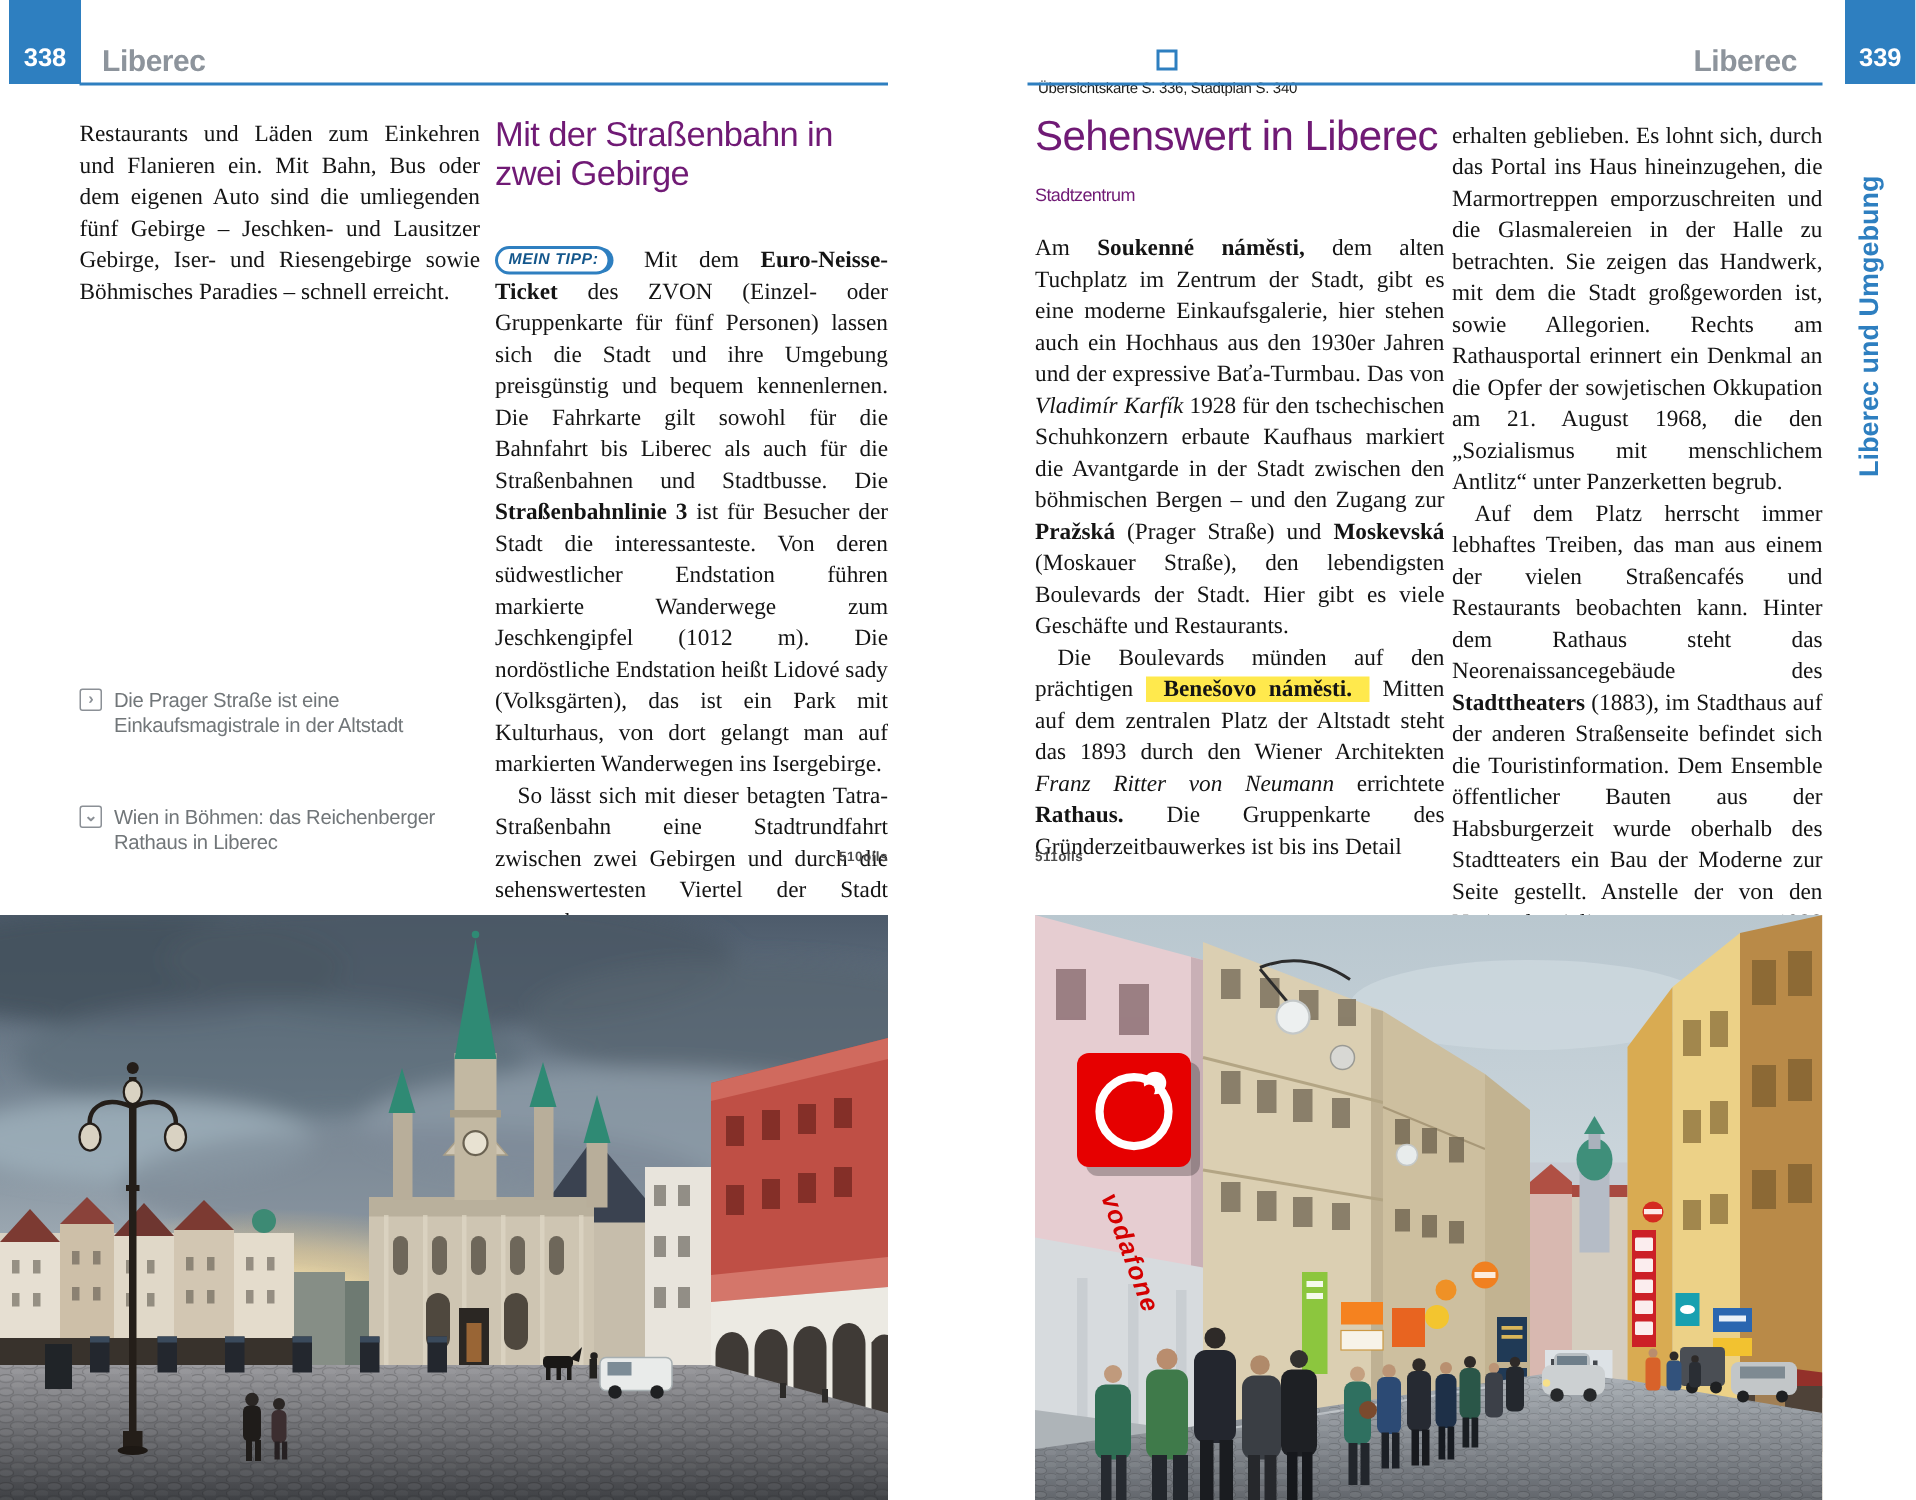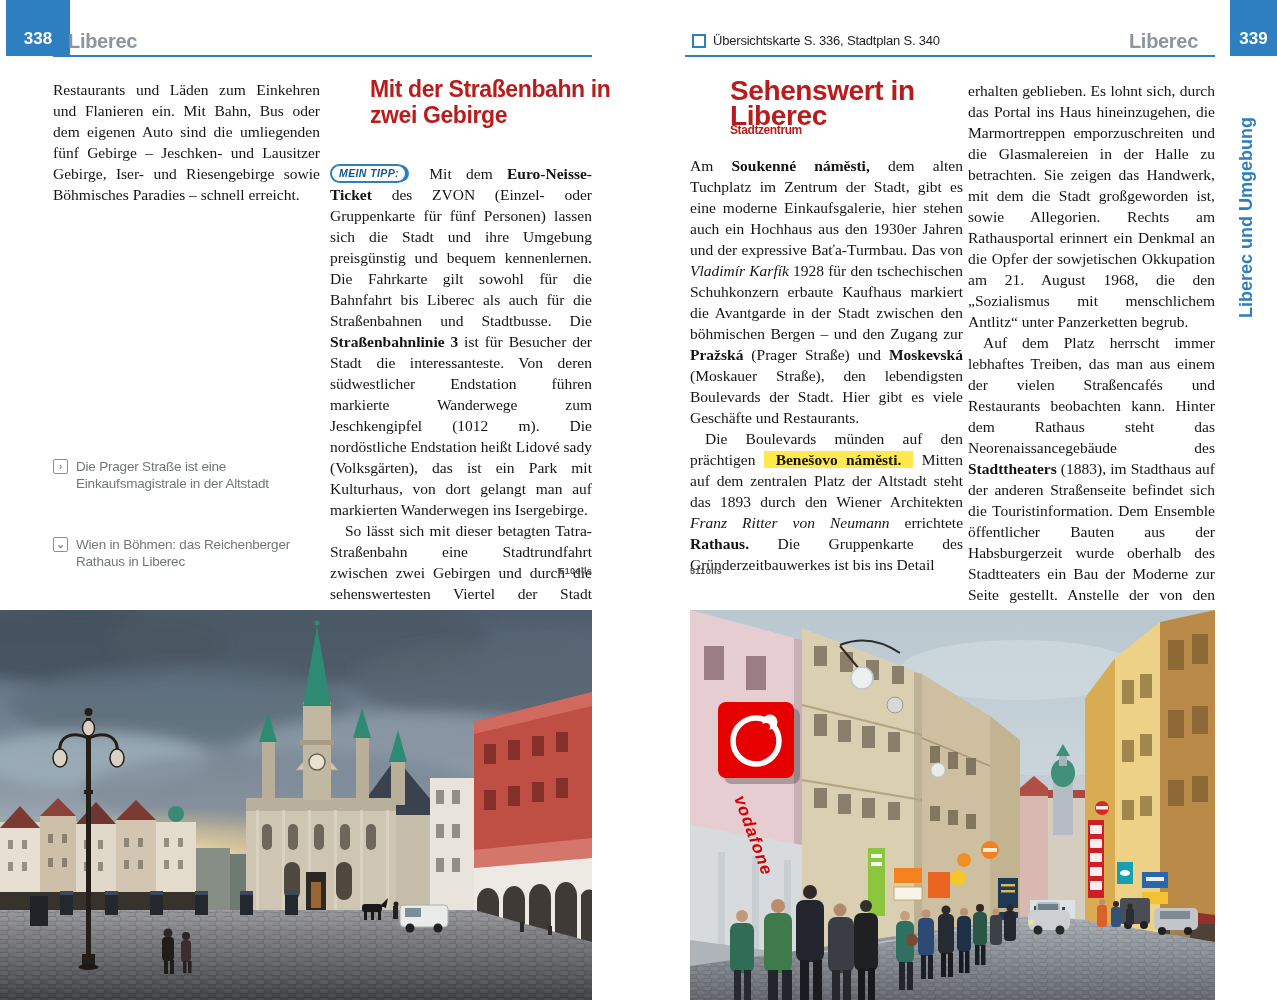"338" .pagenum-left { width: 64px -> 48px }
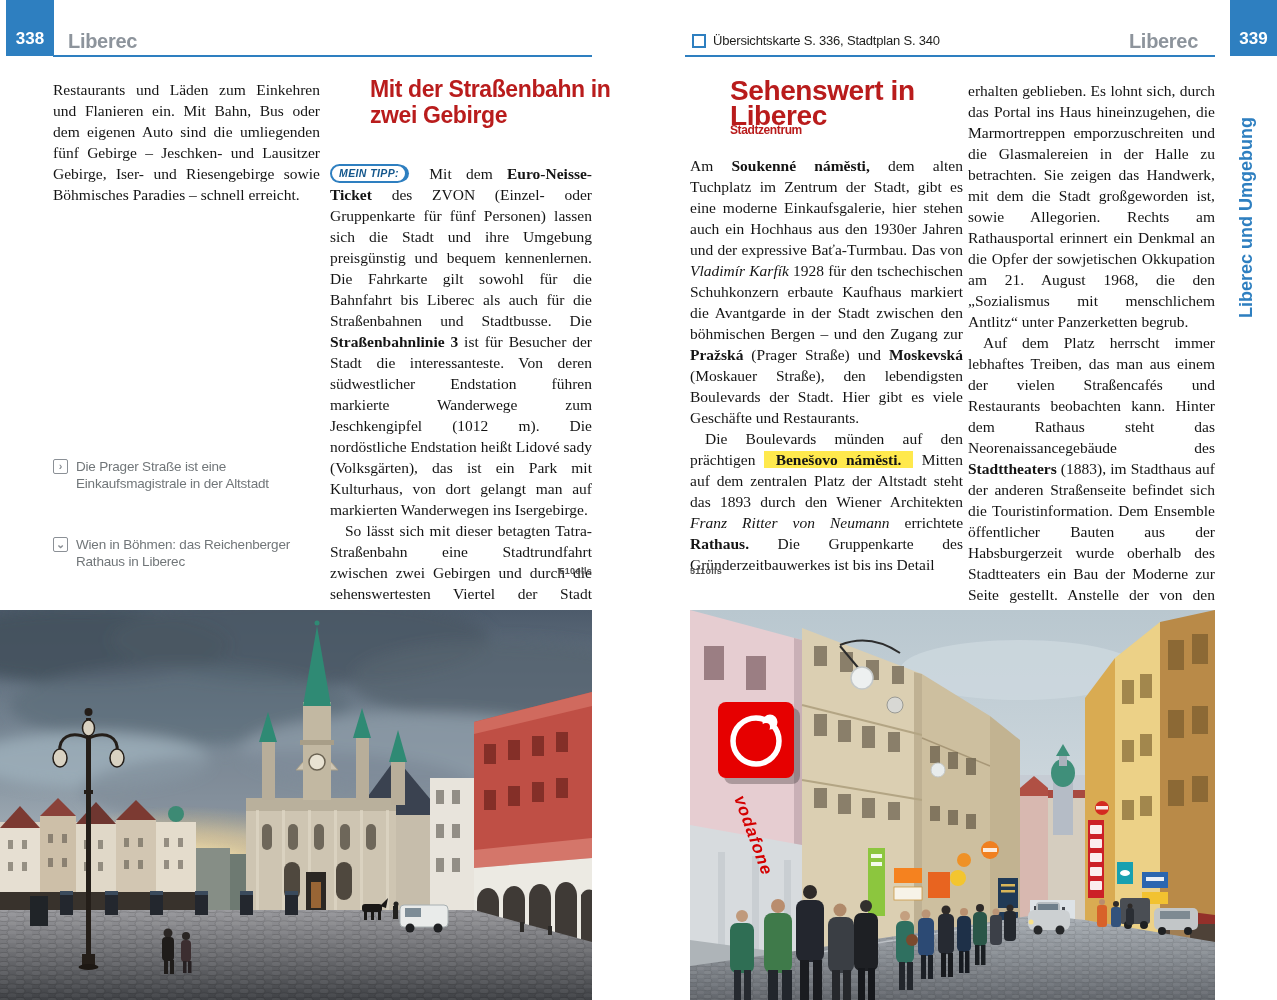"Übersichtskarte S. 336, Stadtplan S." .header-nav { flex-direction: none -> column; font-size: 13px -> 10px }
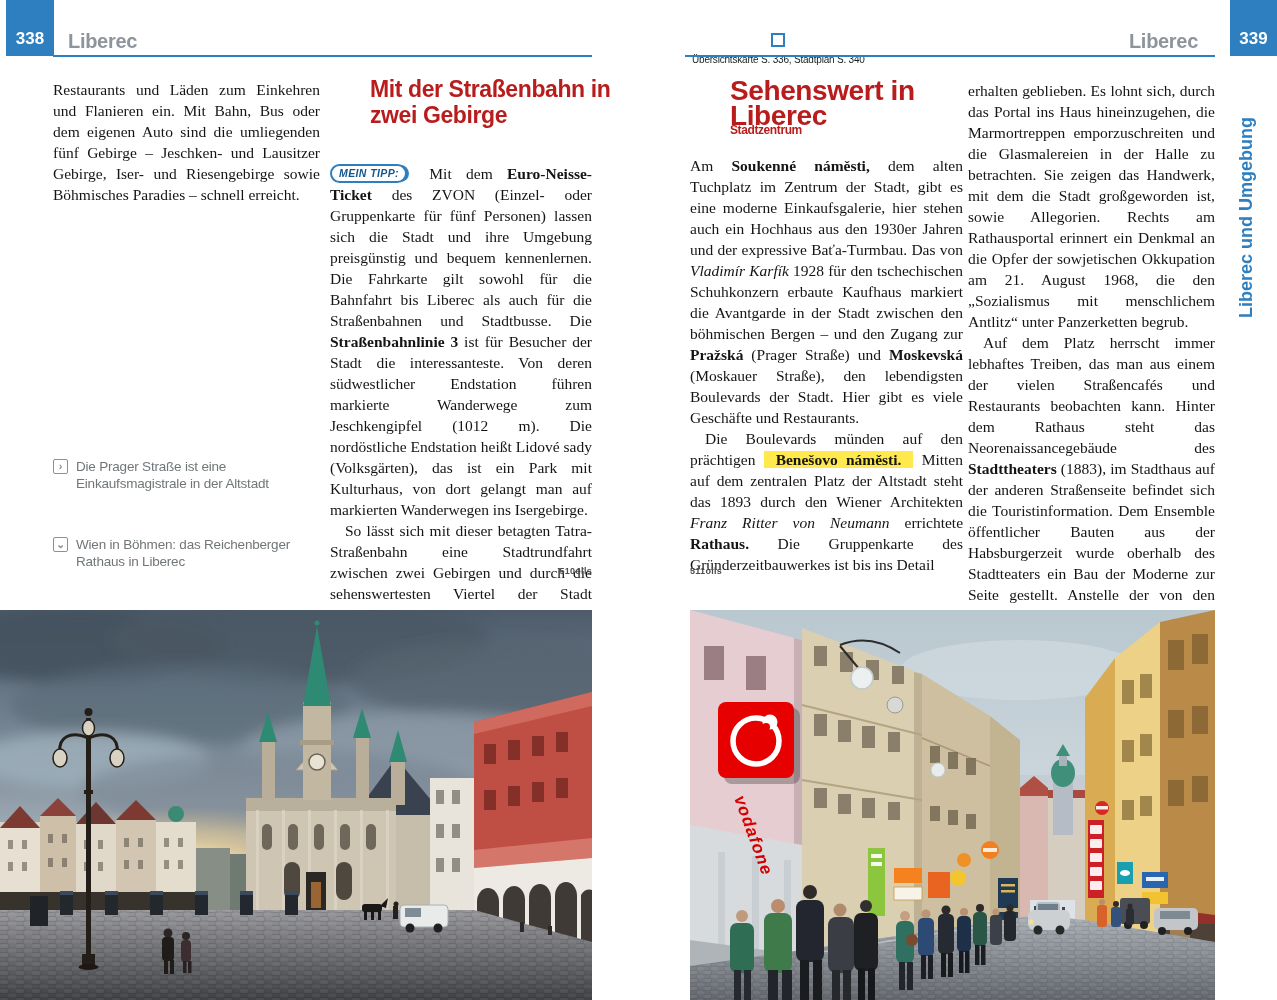"Mit der Straßenbahn in zwei" .h-main { color: #b91c1c -> #701a75; font-weight: bold -> normal; margin-left: 40px -> none }
